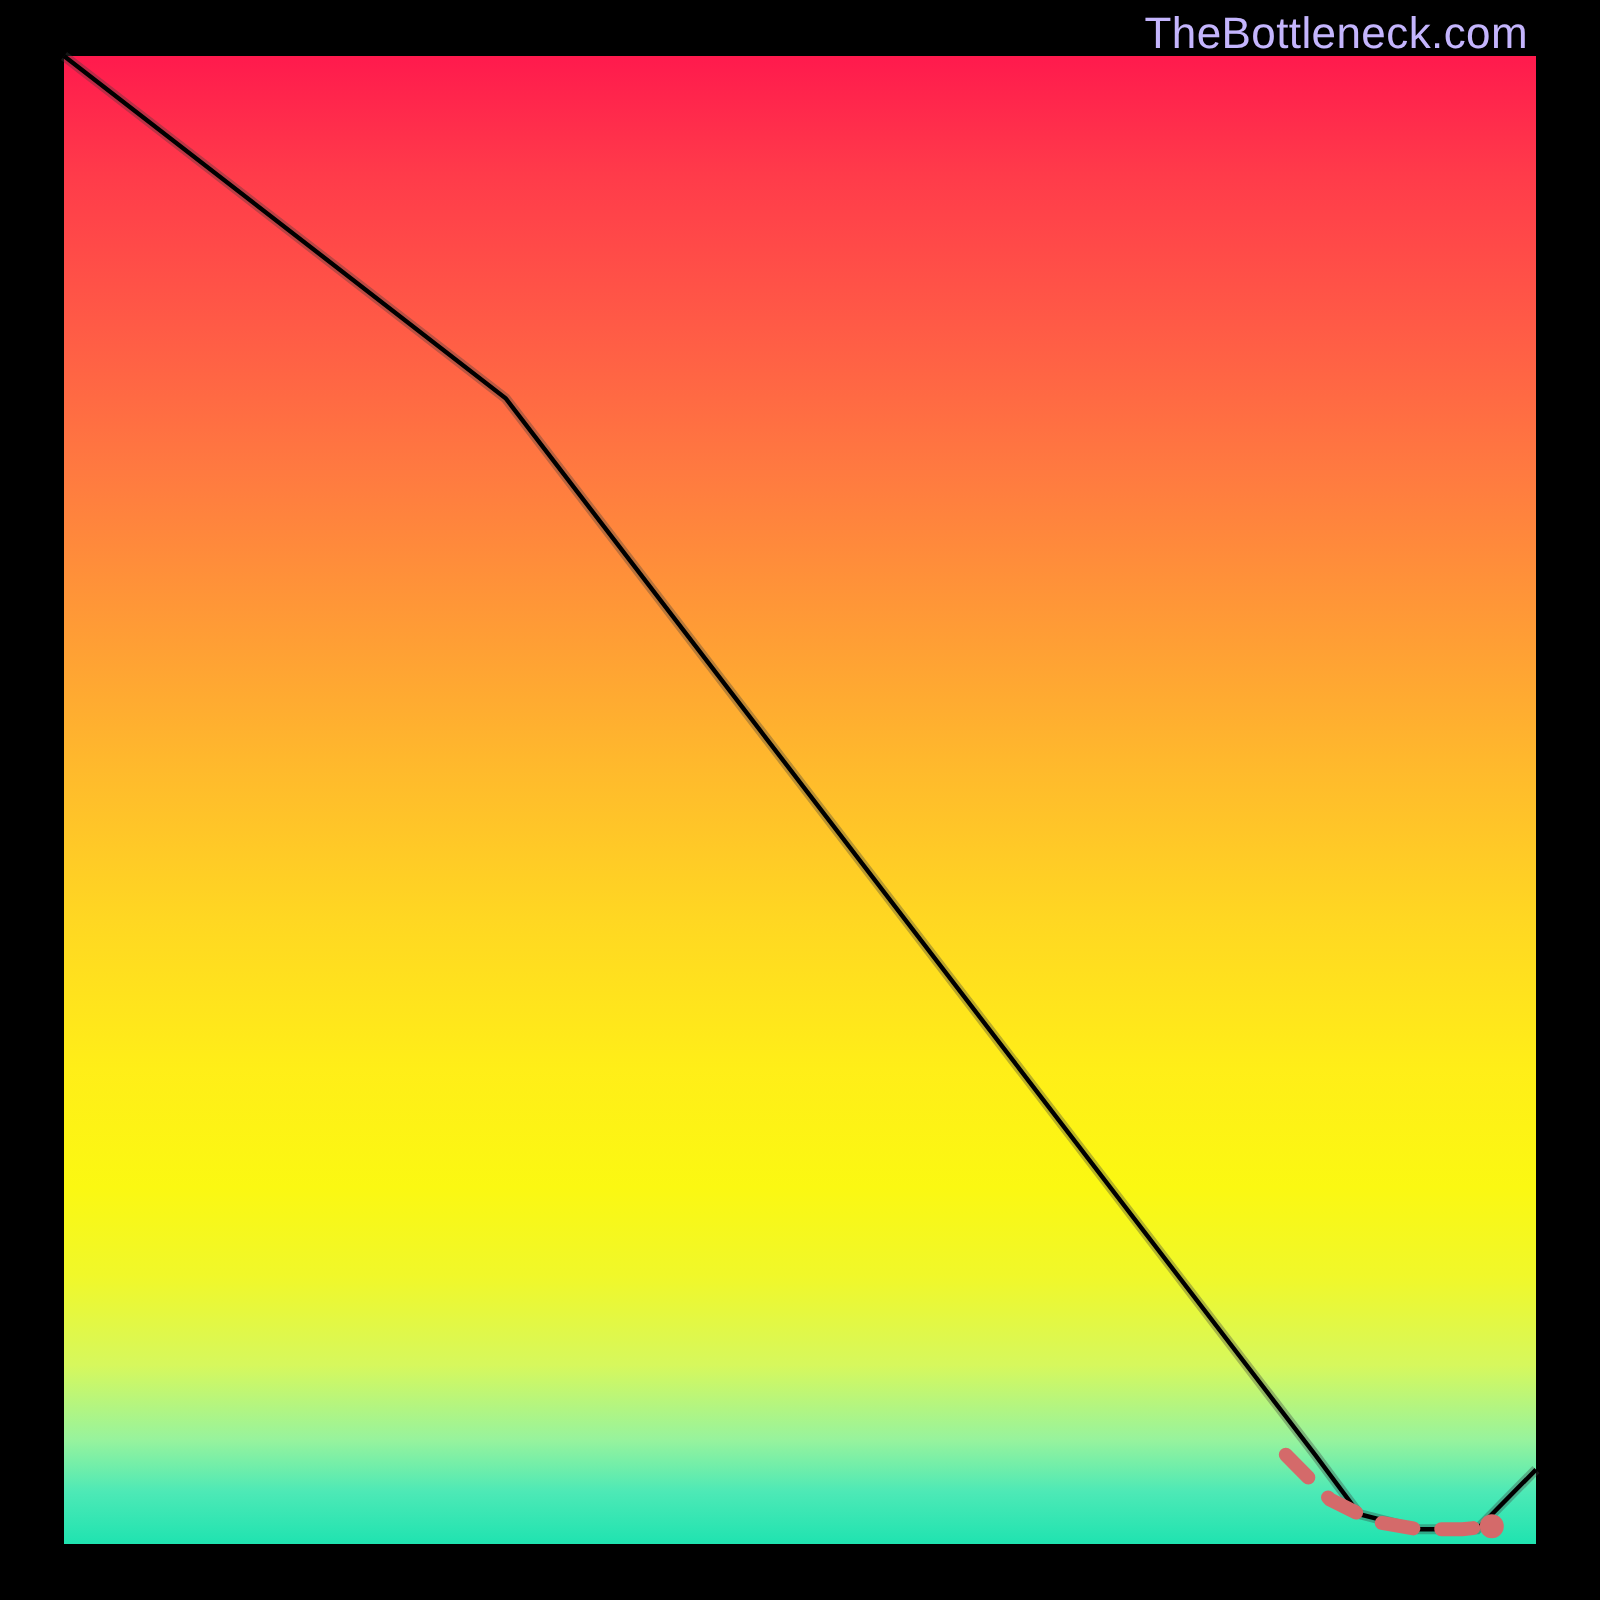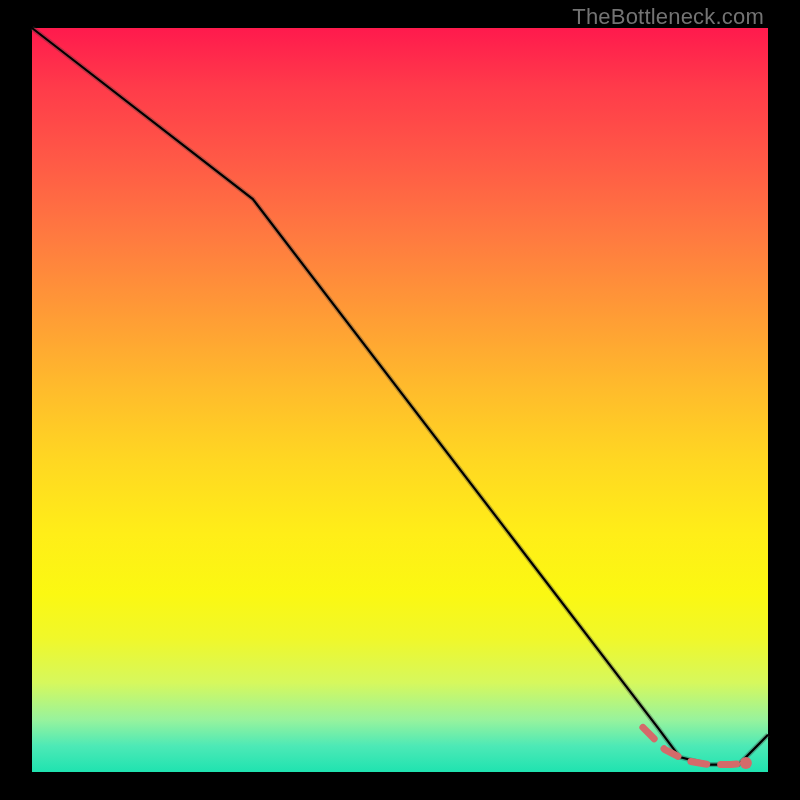"TheBottleneck.com" .watermark { color: #737373 -> #c4b5fd }
